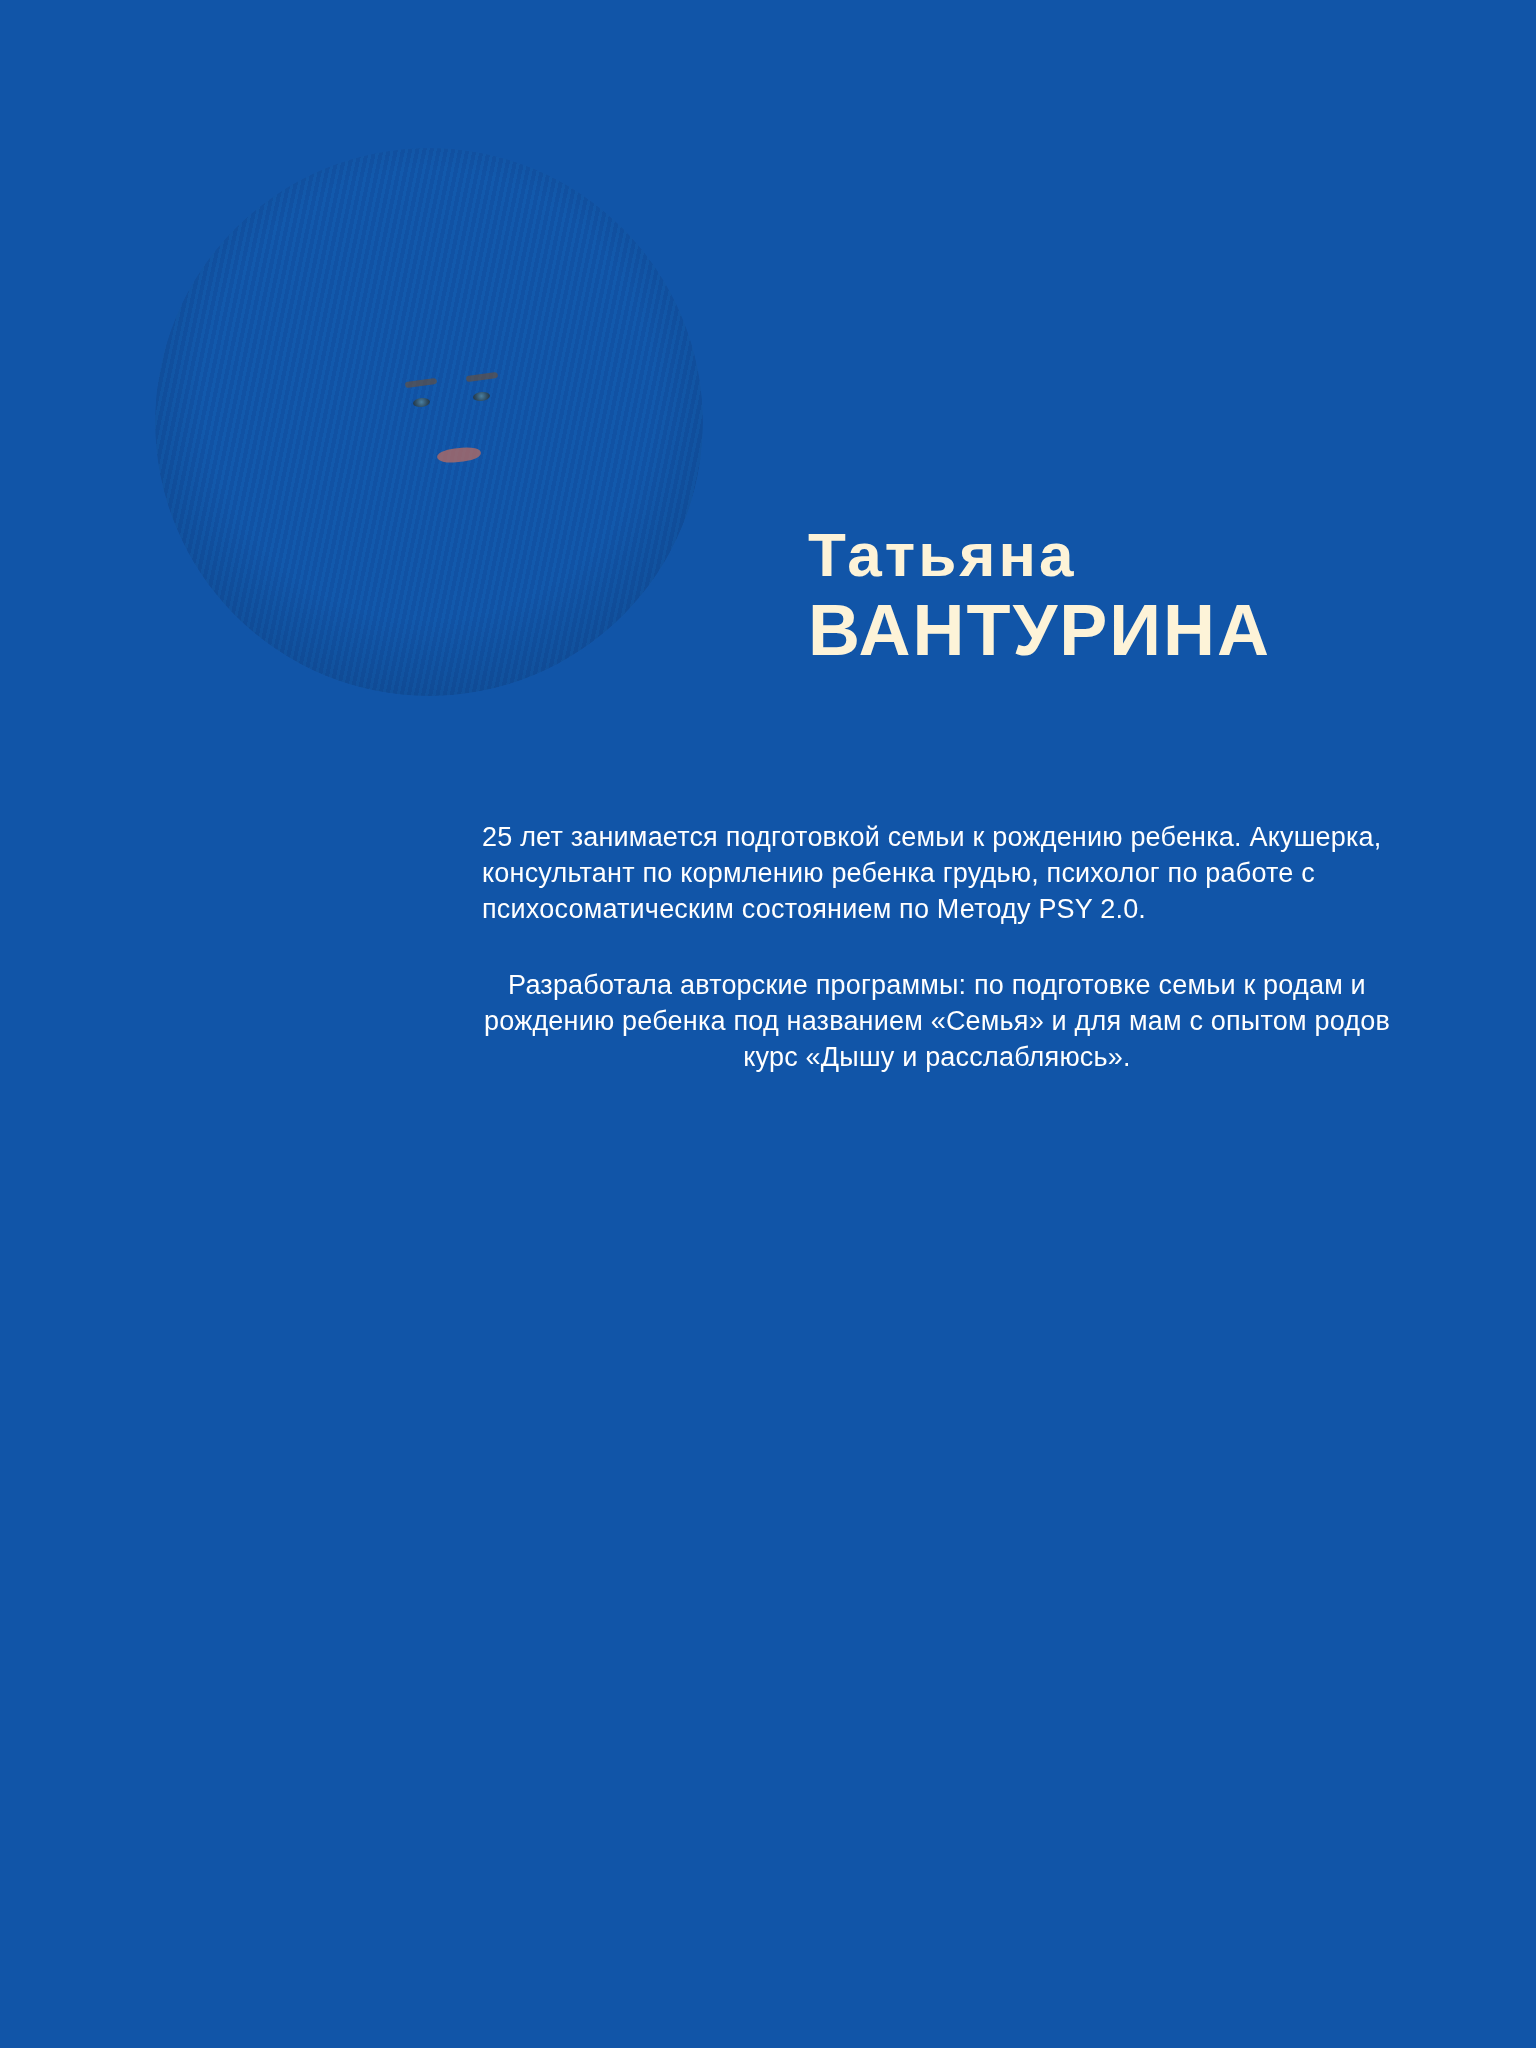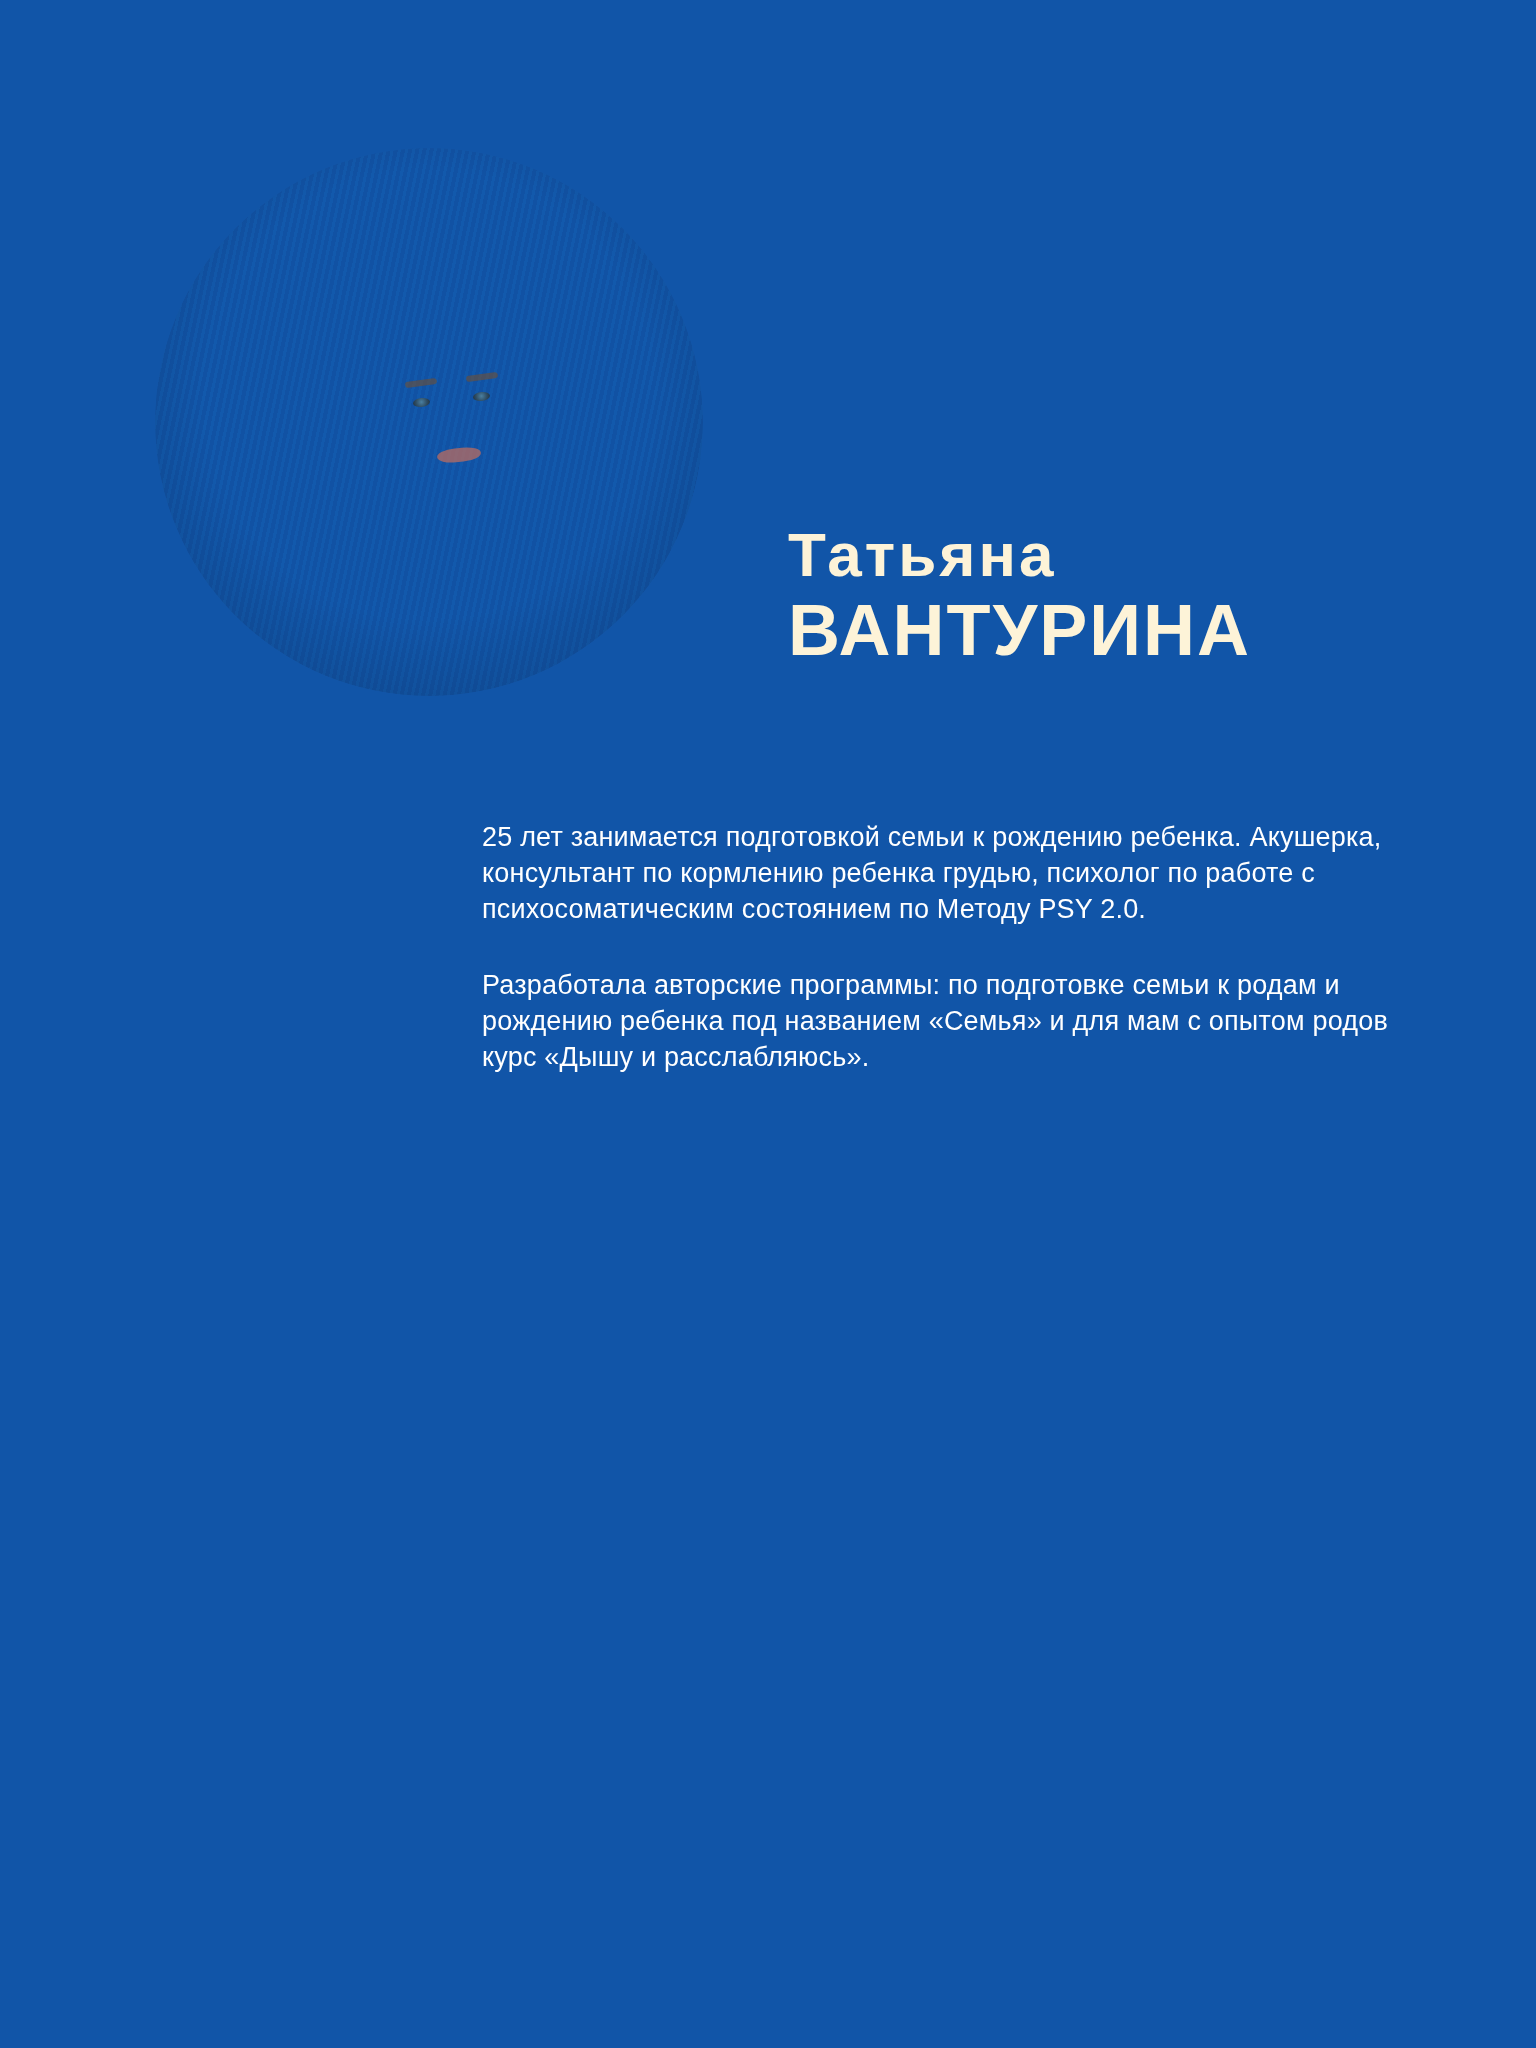"Татьяна" .name-block { left: 788px -> 808px }
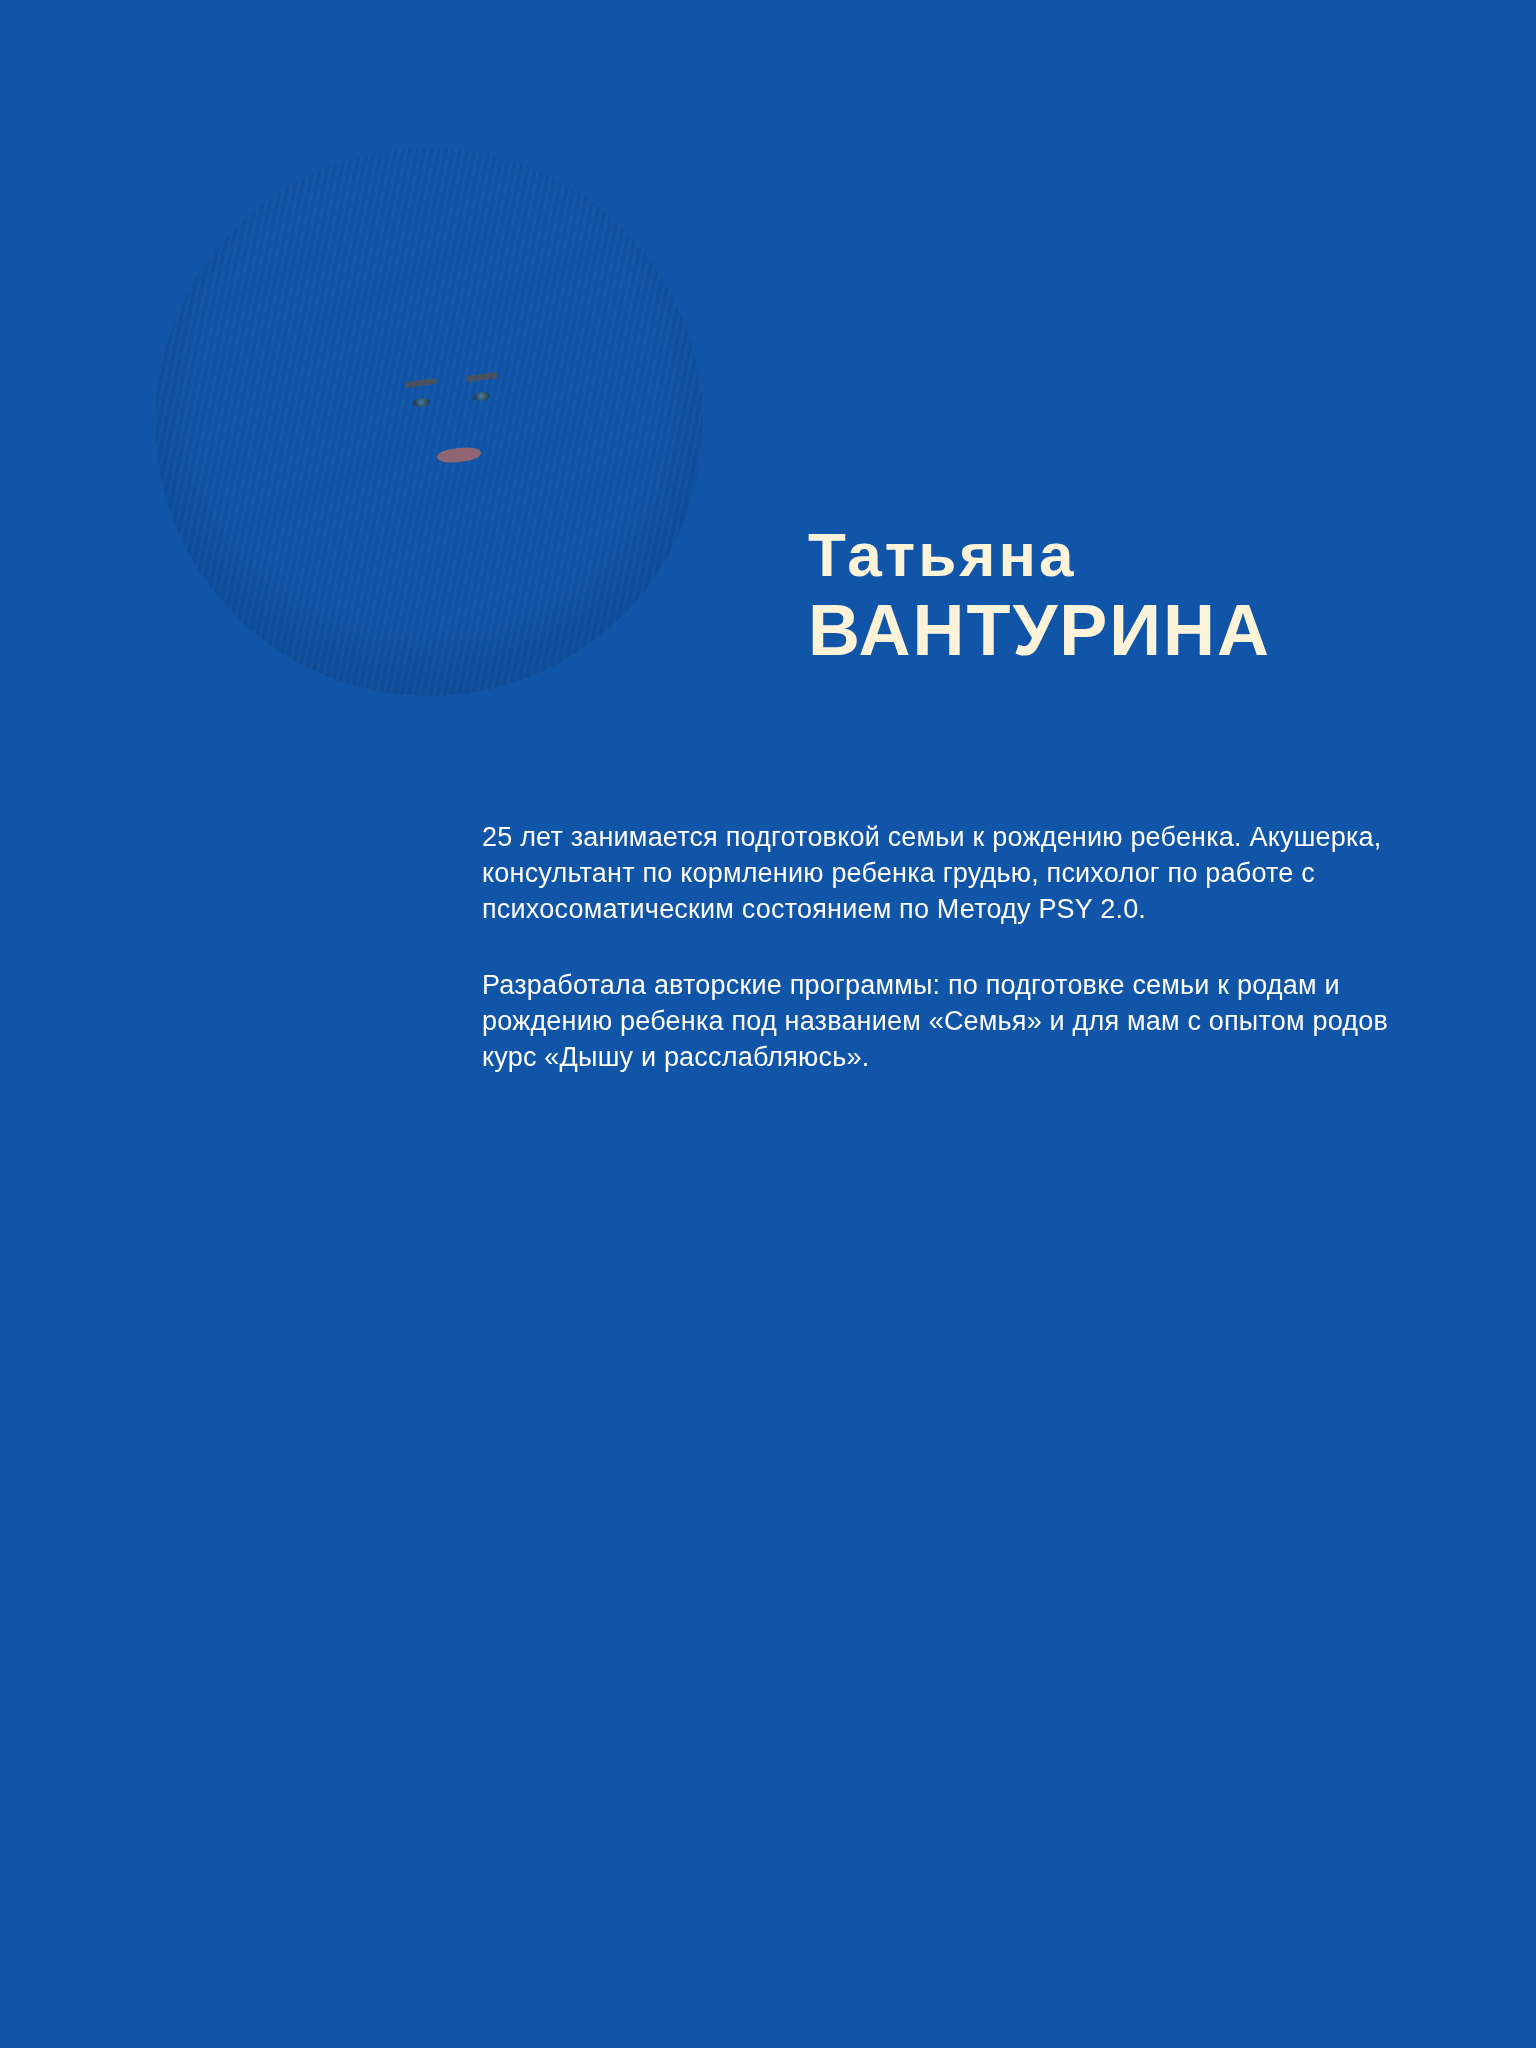"Разработала авторские программы: по" .bio p:last-child { text-align: none -> center }
